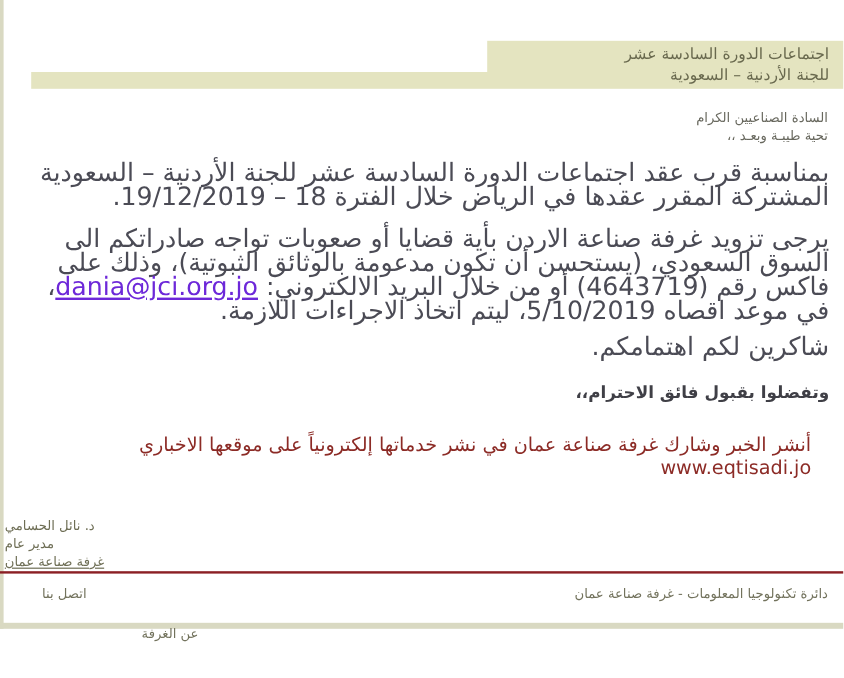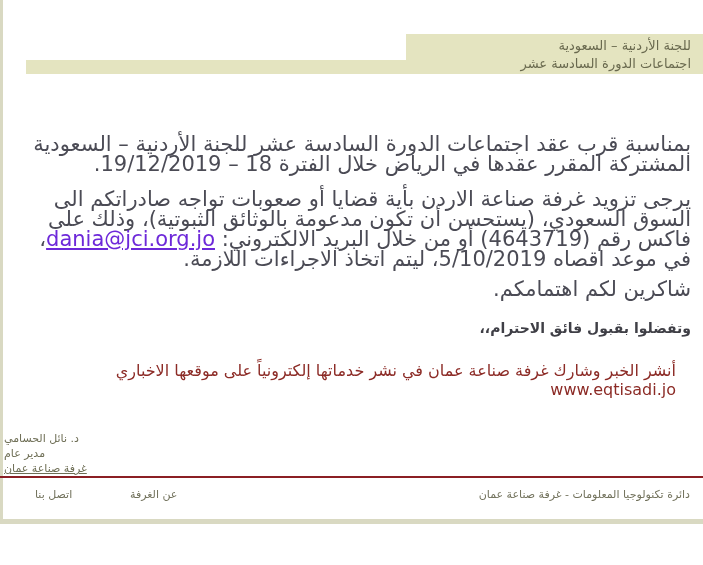"للجنة الأردنية – السعودية" div { order: before "اجتماعات الدورة السادسة عشر" -> after "اجتماعات الدورة السادسة عشر" }
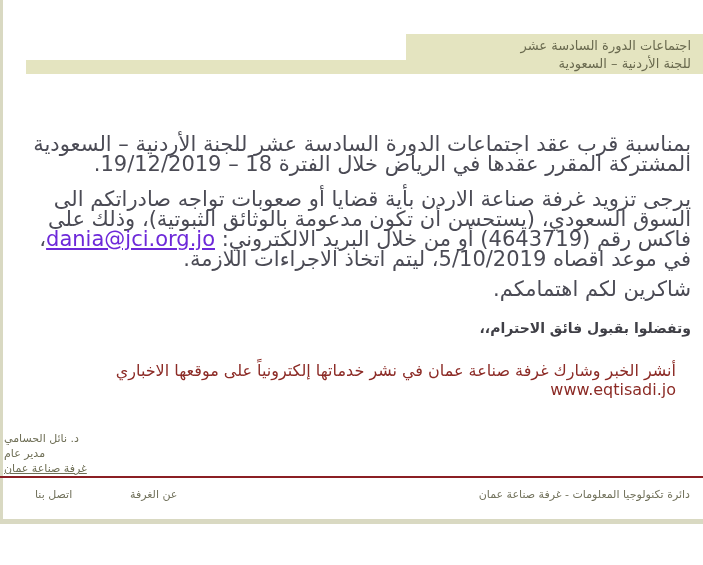"السادة الصناعيين الكرام" div.greeting { html: none -> <div> <div>السادة الصناعيين الكرام</div> <div>تحية طيبـة وبعـد ،،</div> </div> }
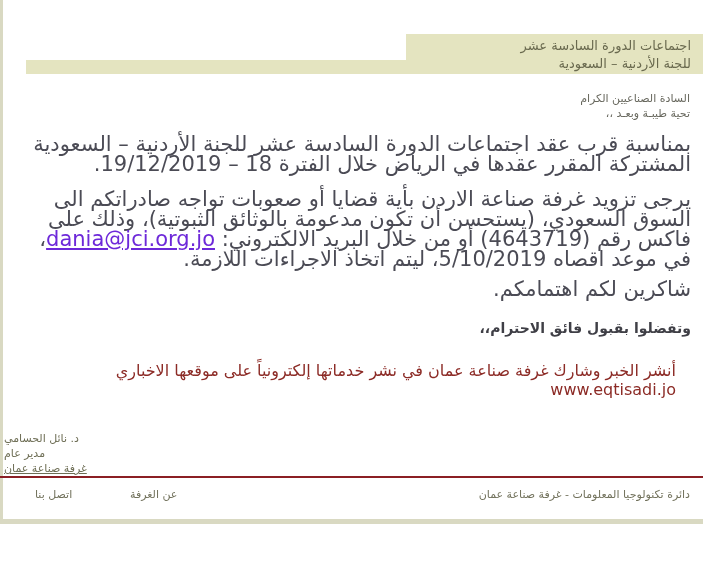"عن الغرفة" .f-about { left: 130px -> 118px; margin-top: none -> 34px }
